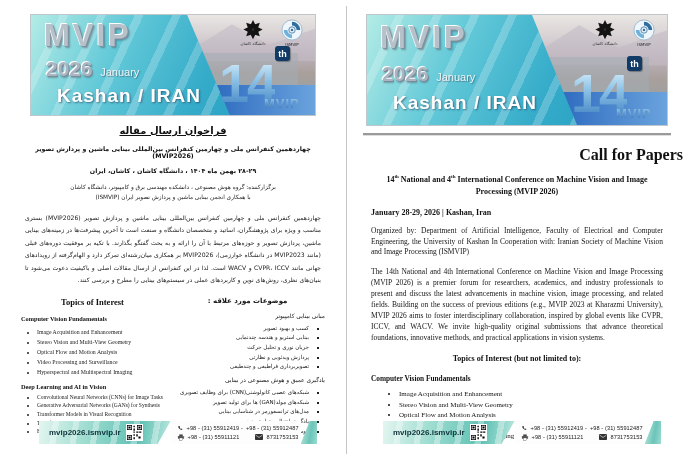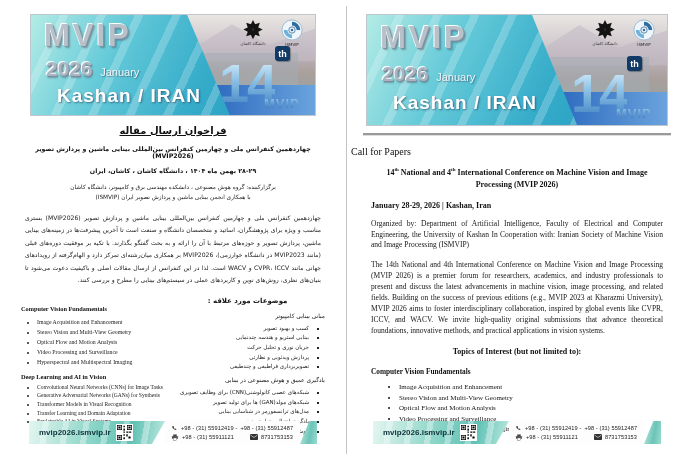"Call for Papers" .rp-cfp { font-size: 10px -> 16px; font-weight: normal -> bold; text-align: left -> right }
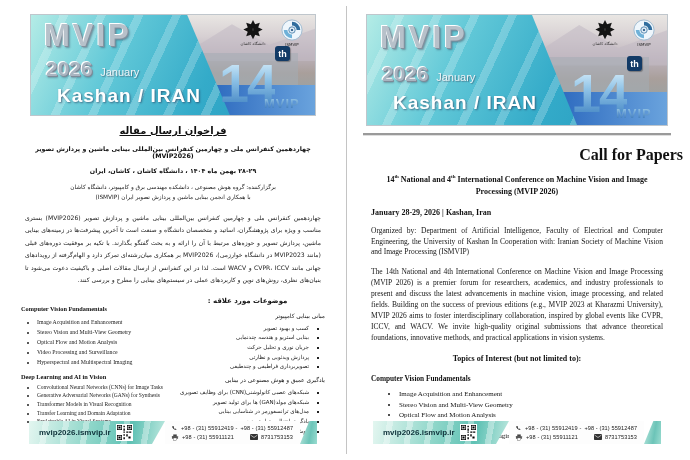"Topics of Interest" div.t-title { html: none -> <div>Topics of Interest</div> }
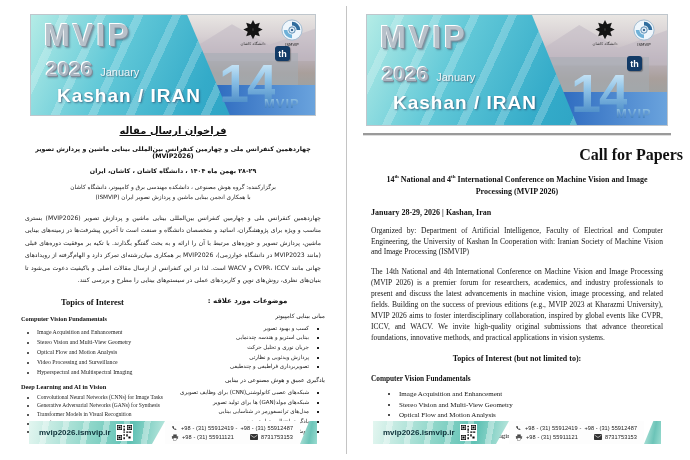"mvip2026.ismvip.ir" .f-left { margin-left: none -> 10px }
